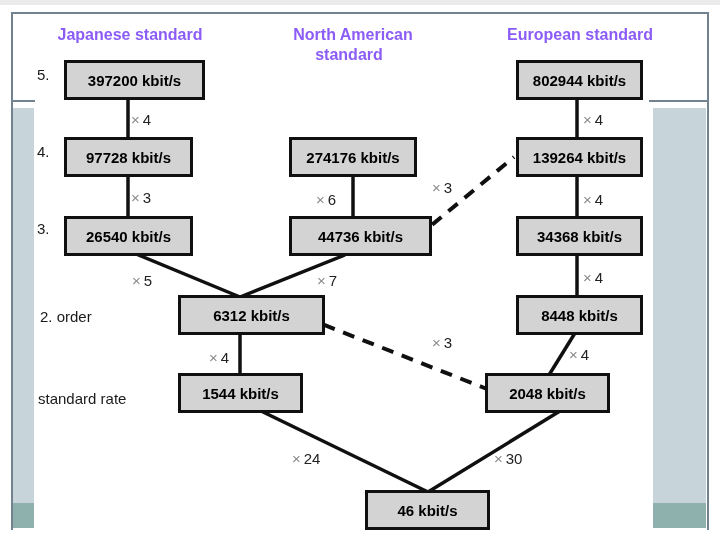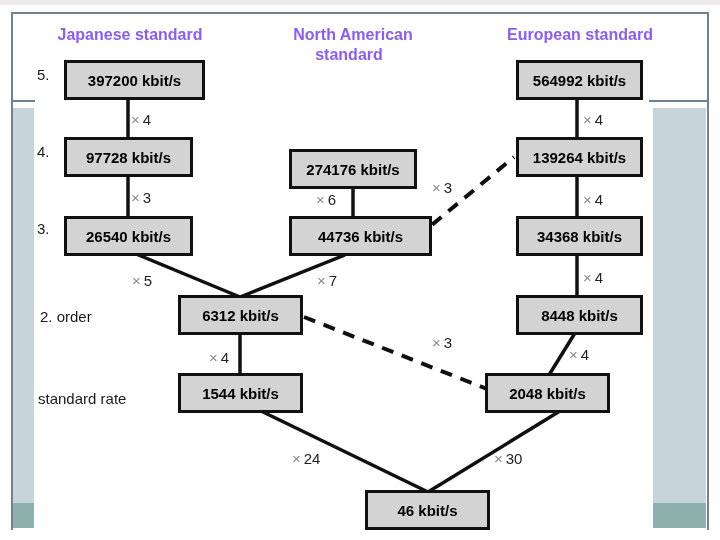"564992 kbit/s" div.box { text: 564992 -> 802944 }
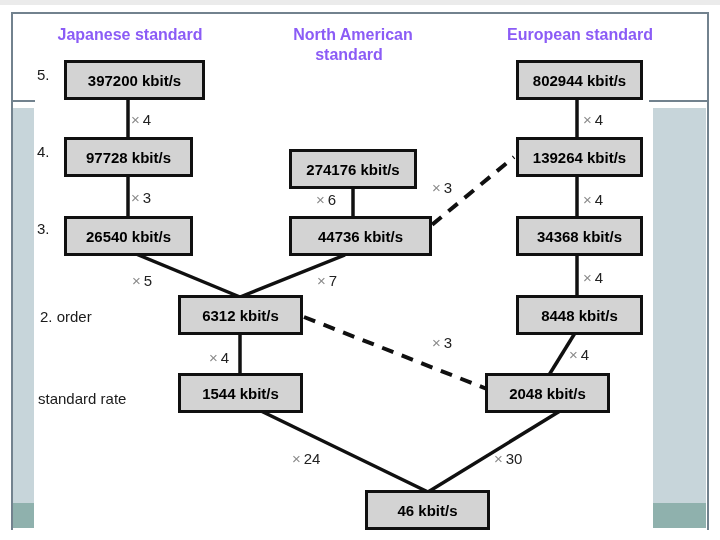"274176 kbit/s" div.box { top: 149px -> 137px }
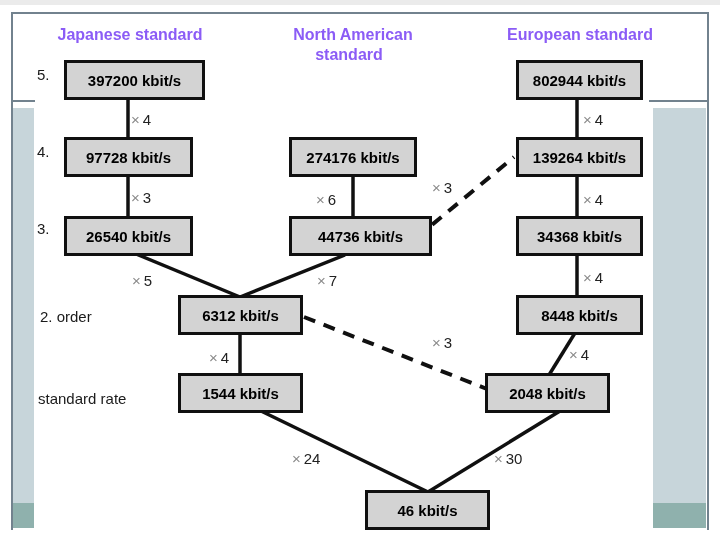"6312 kbit/s" div.box { width: 125px -> 147px }
